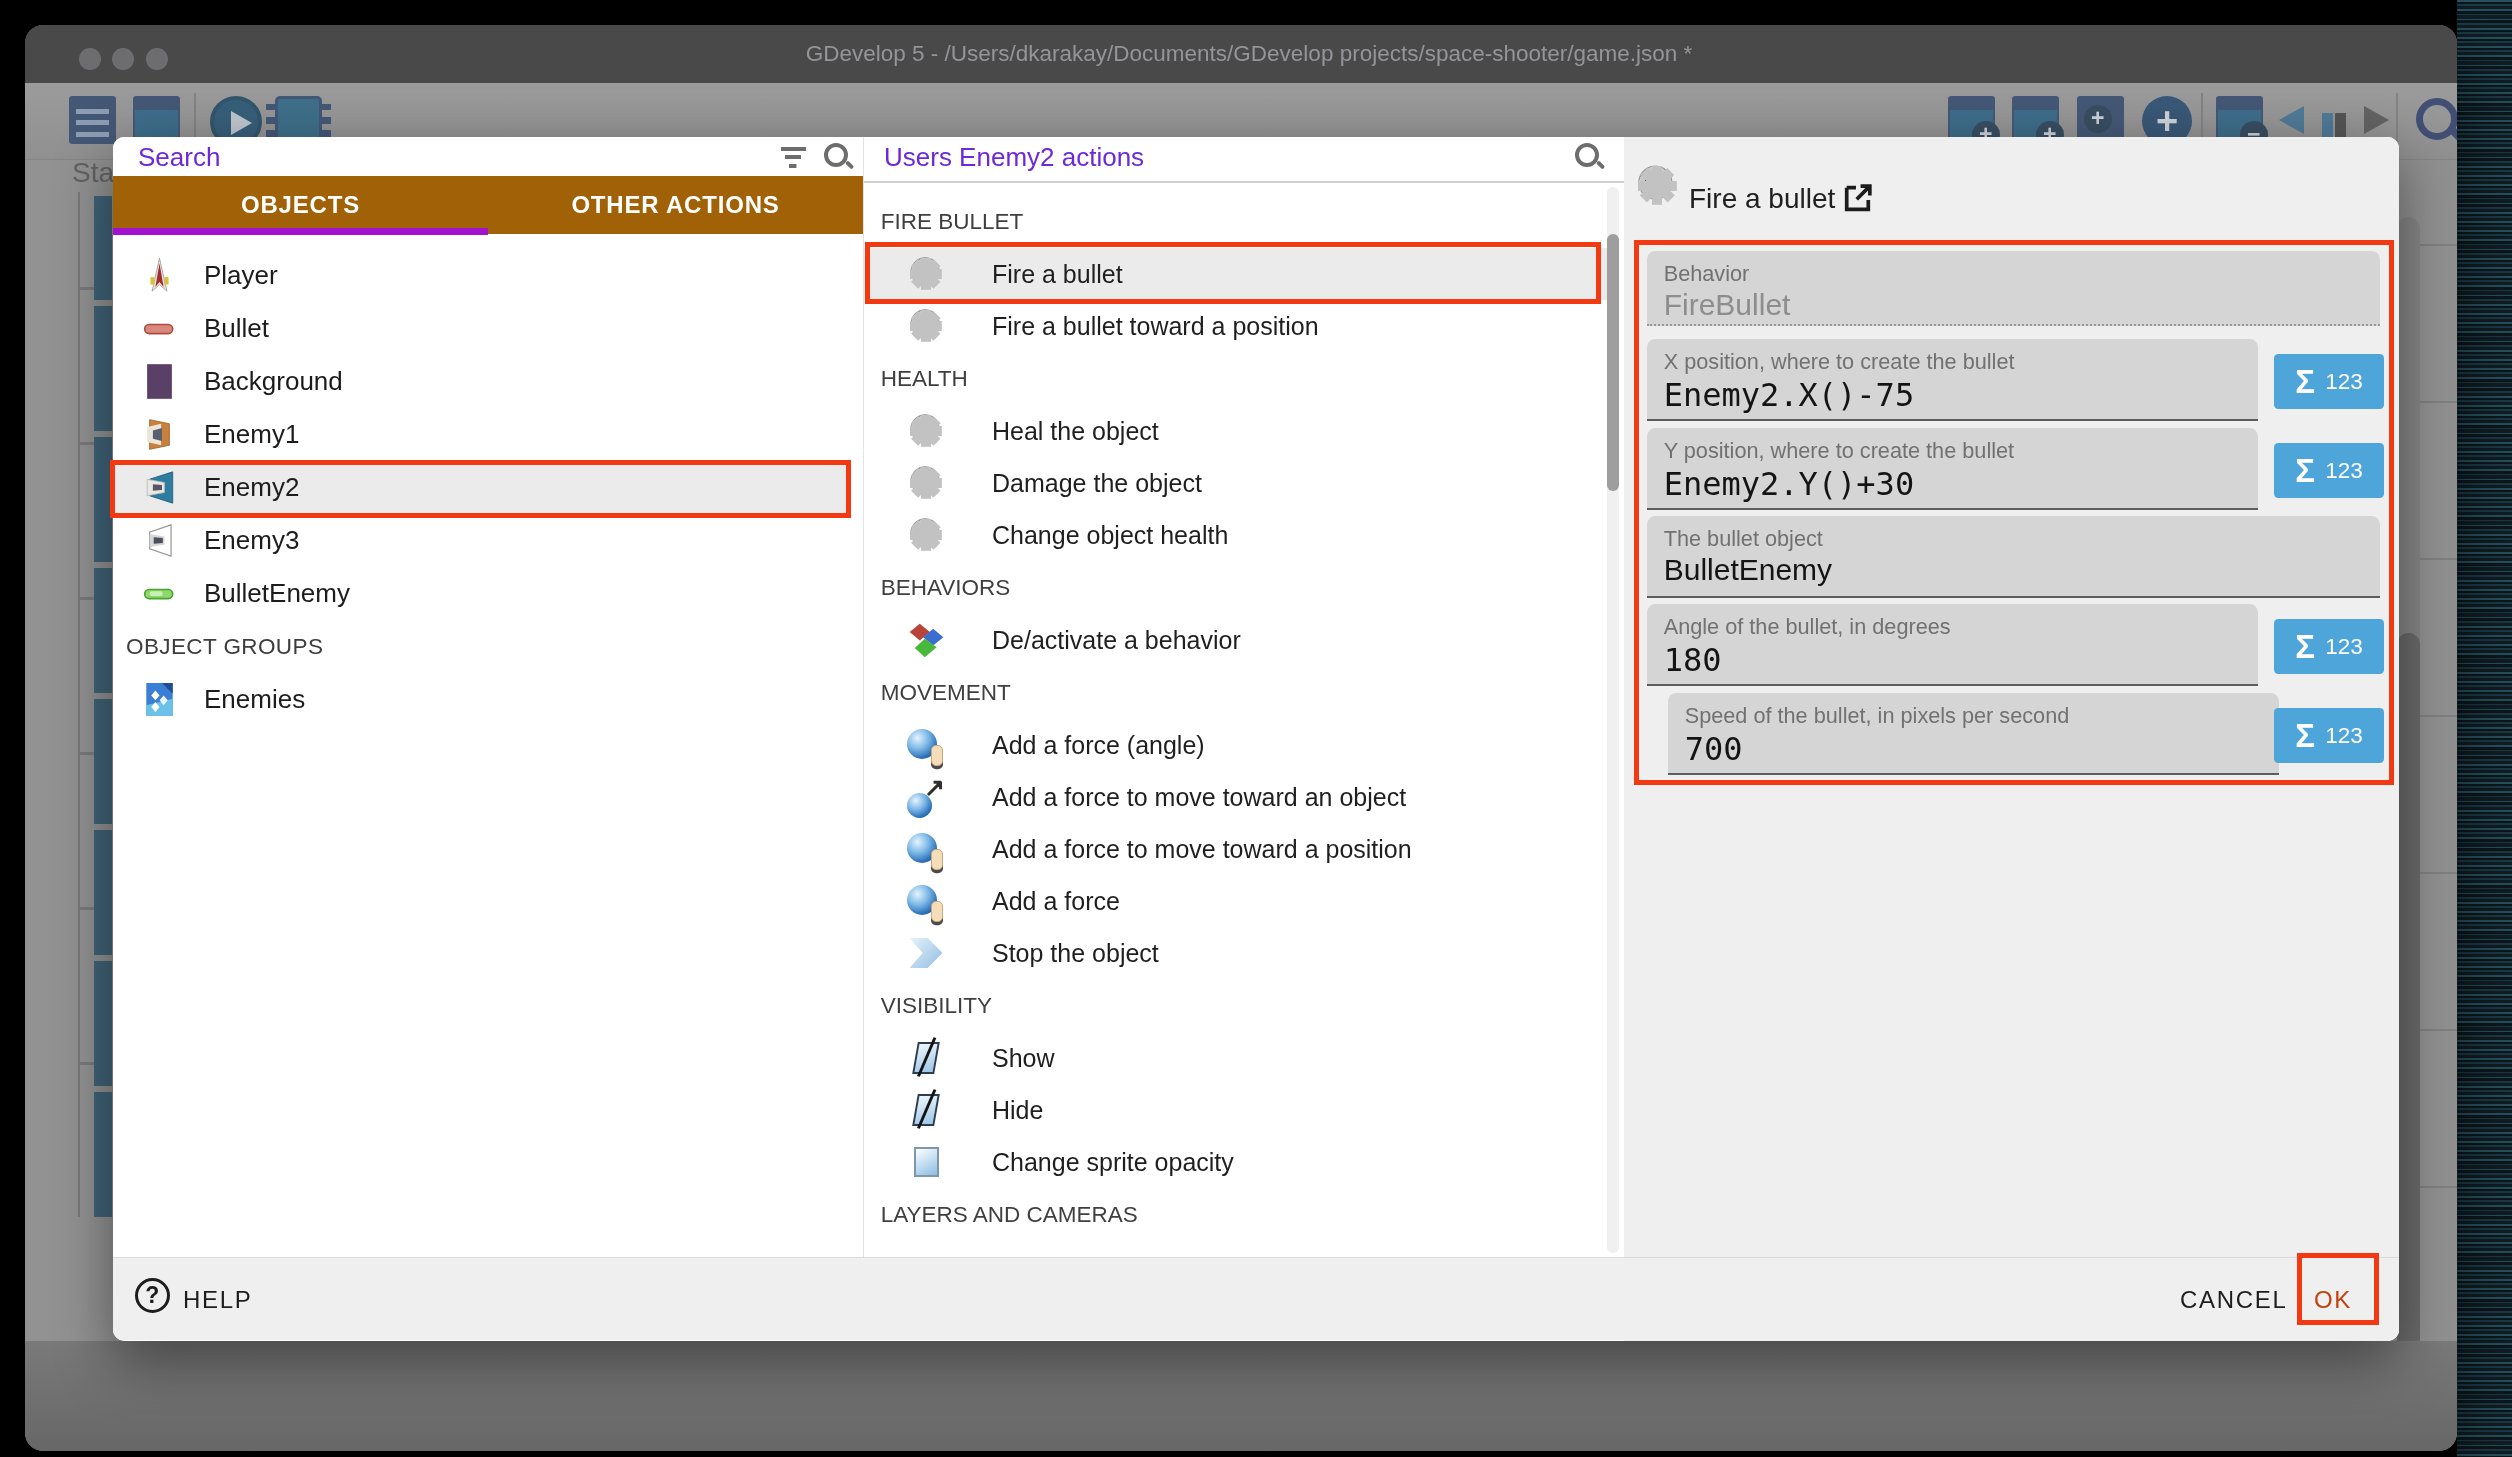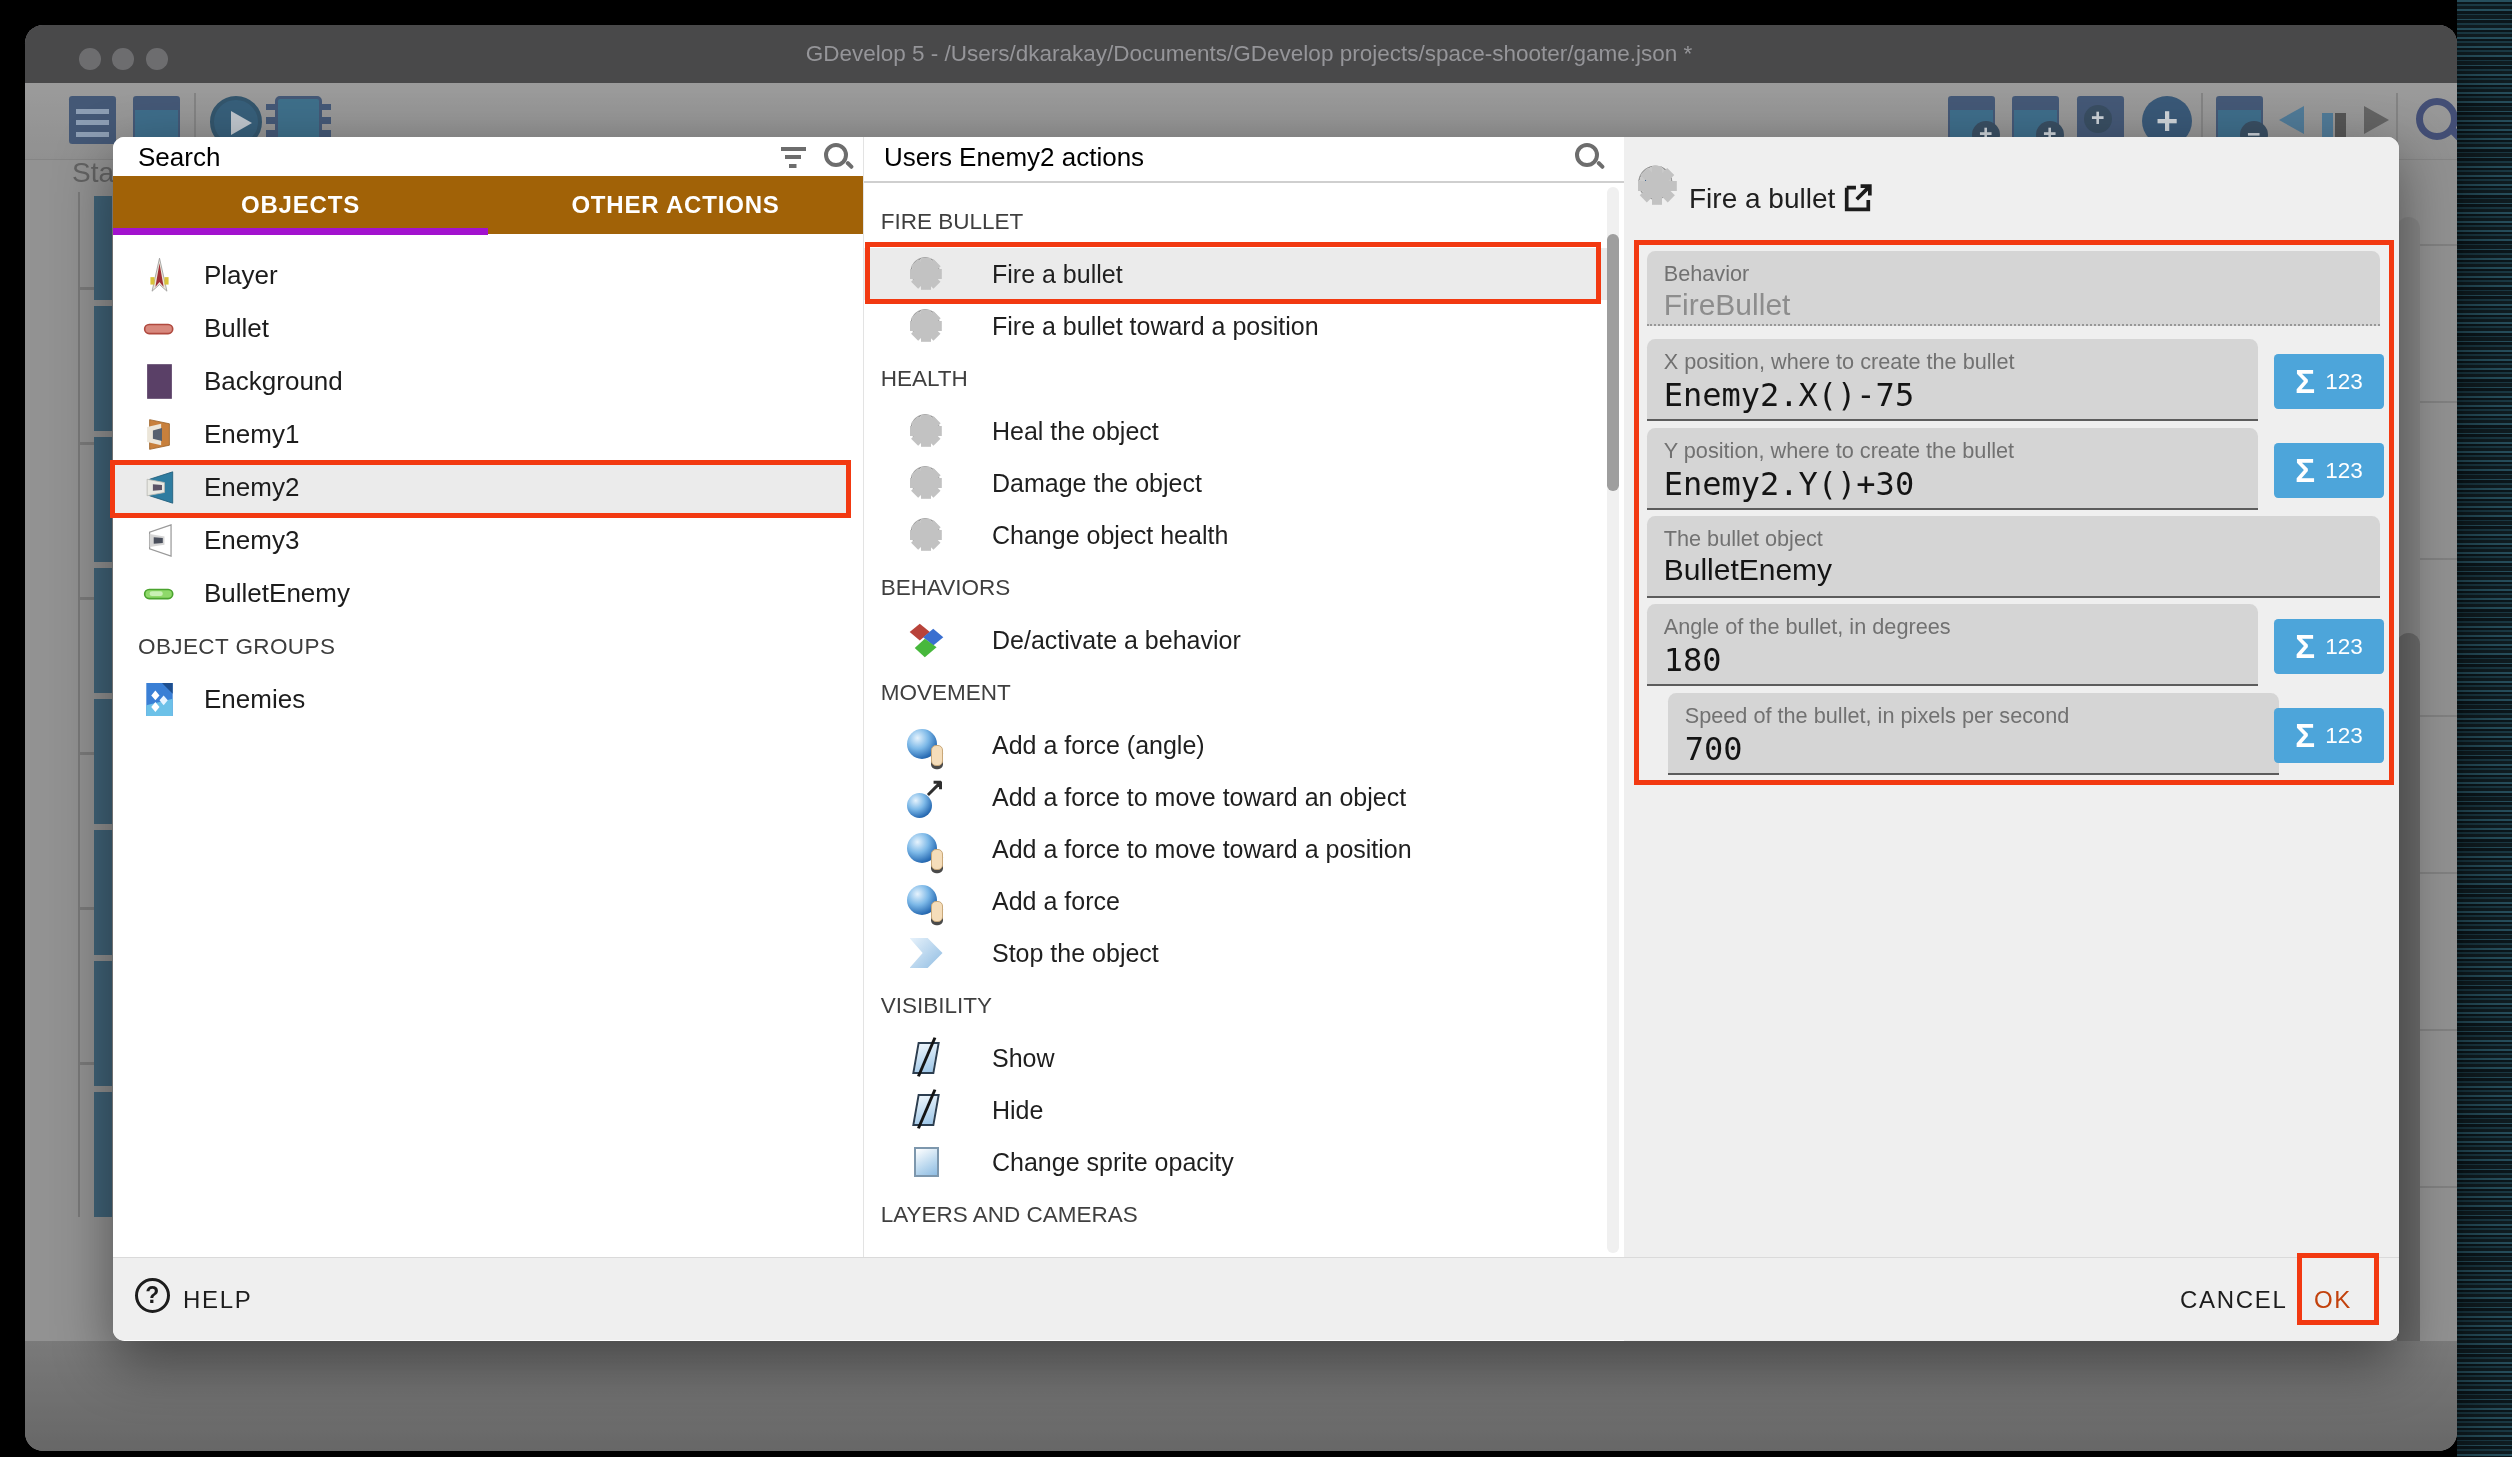"Search" .search-text { color: #000000 -> #6d28d9 }
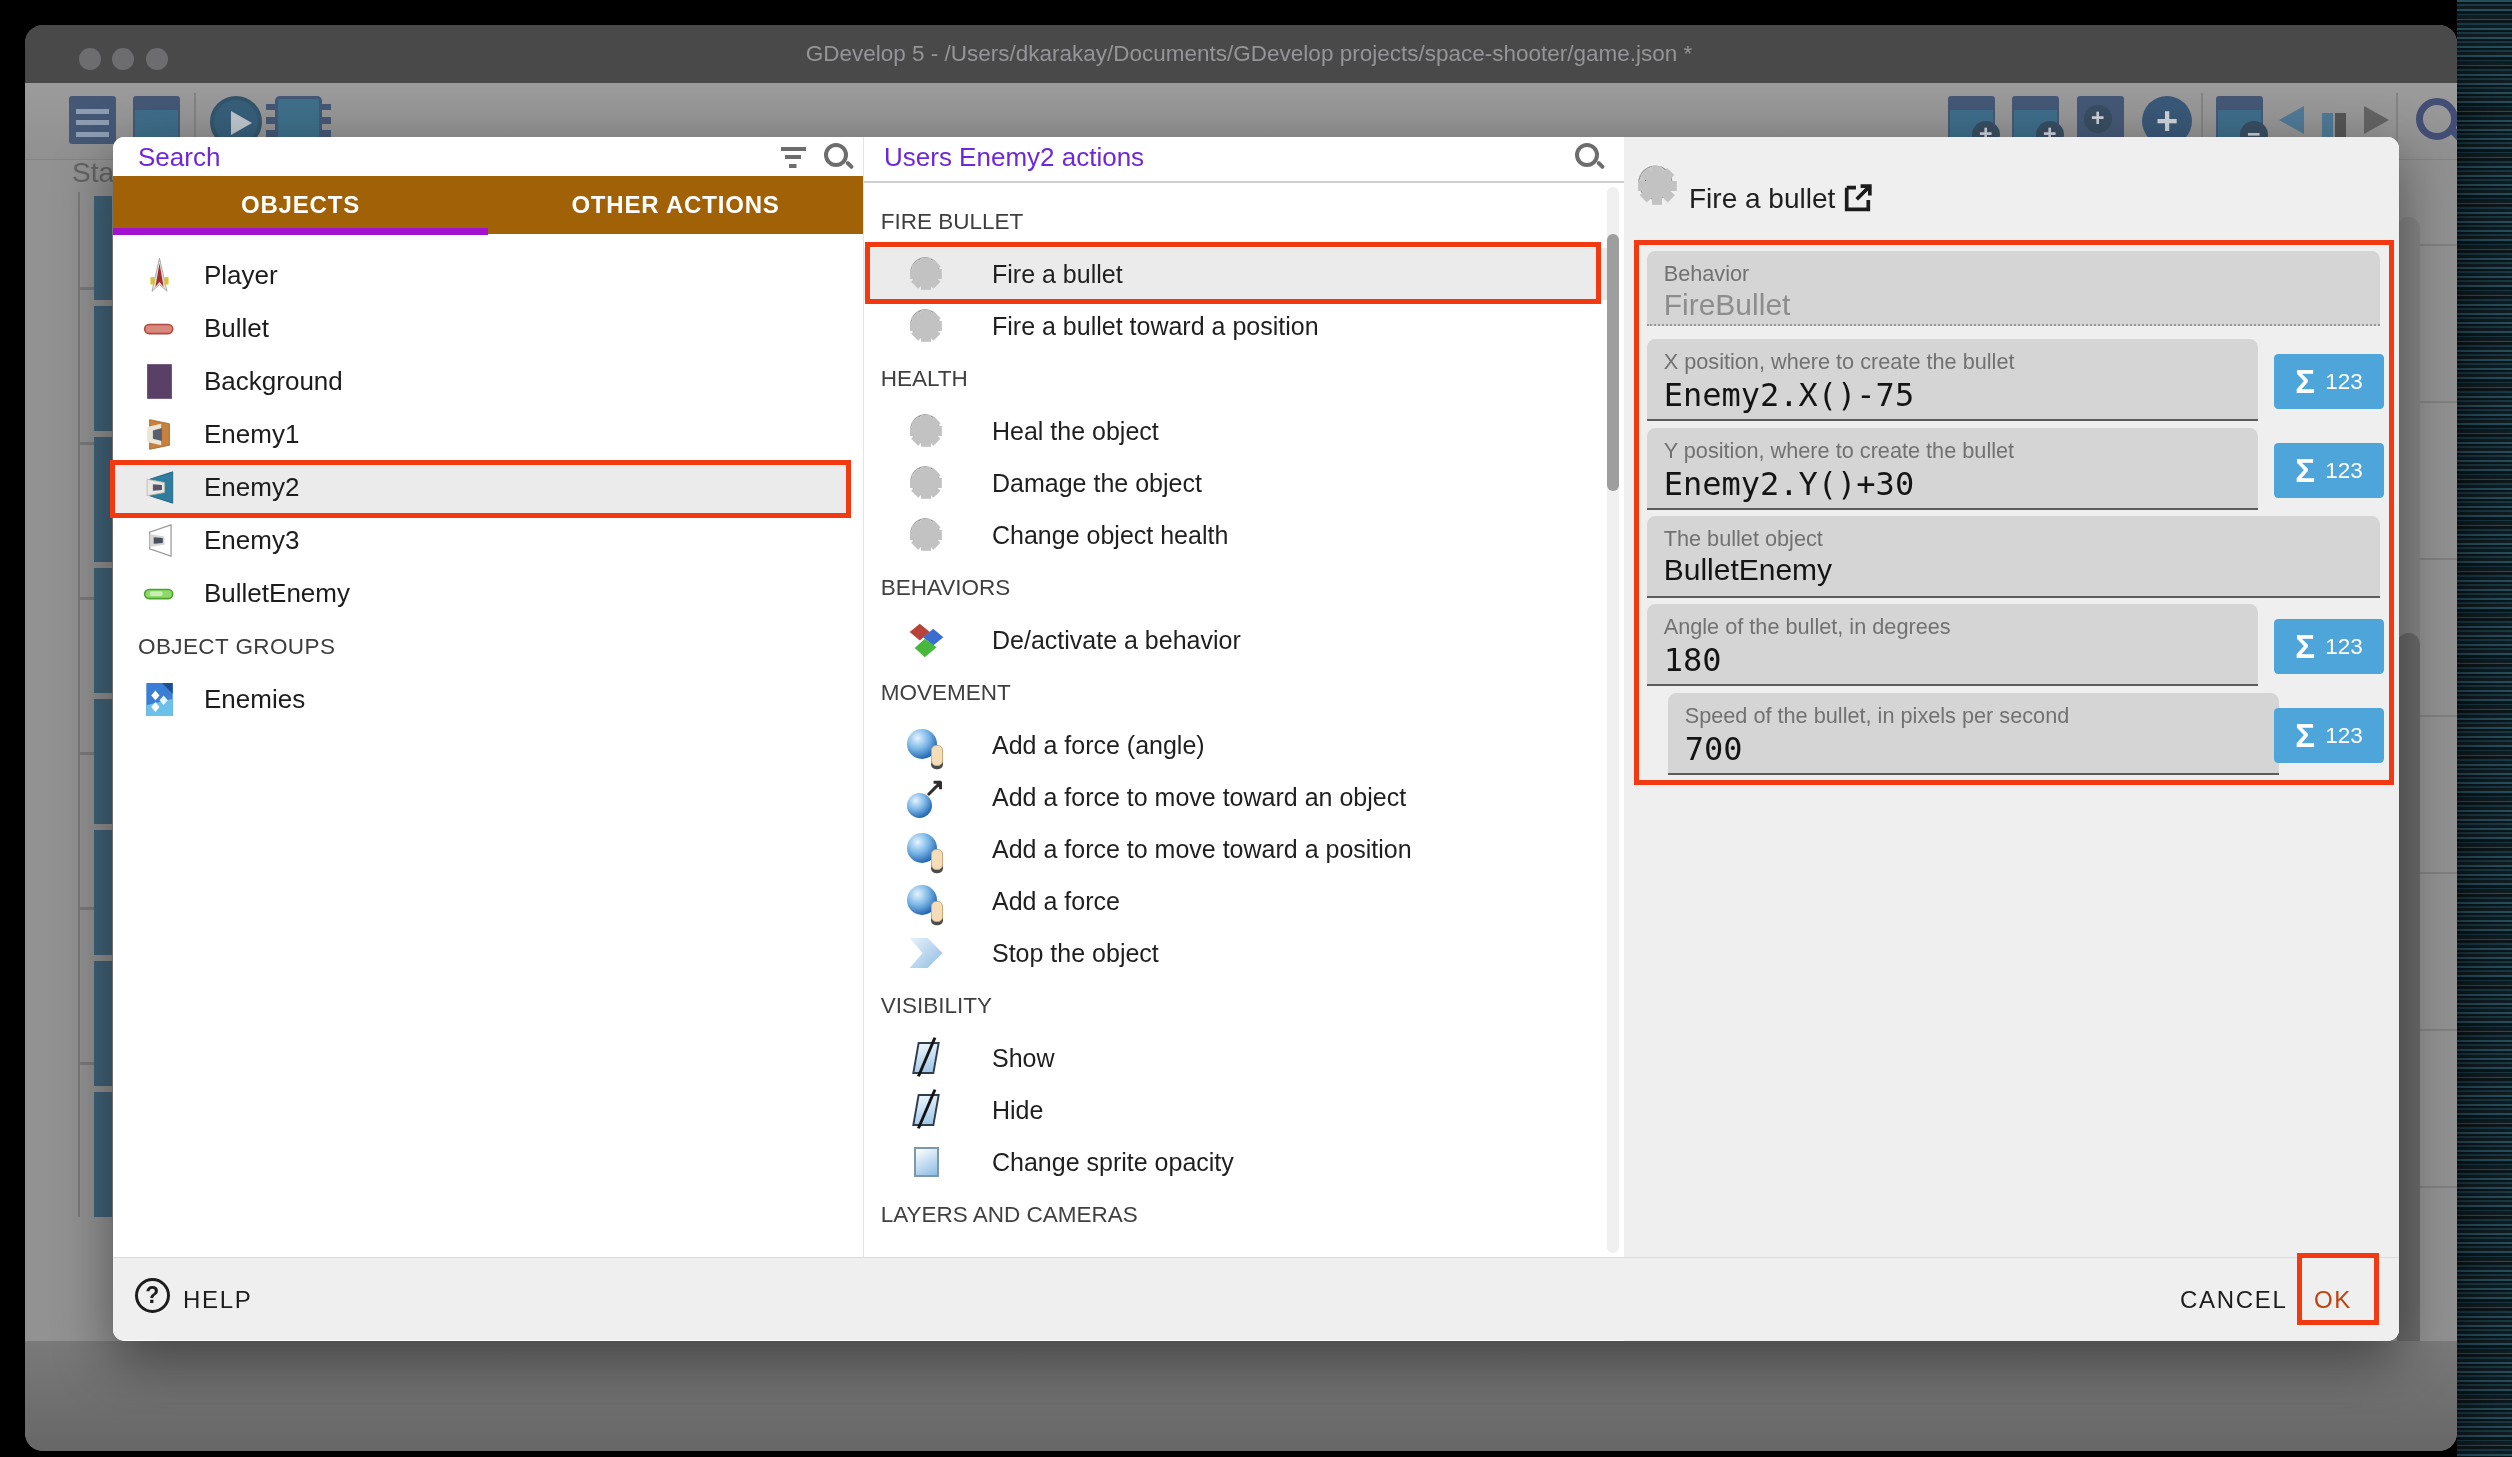"OBJECT GROUPS" .group-header { padding-left: 25px -> 13px }
